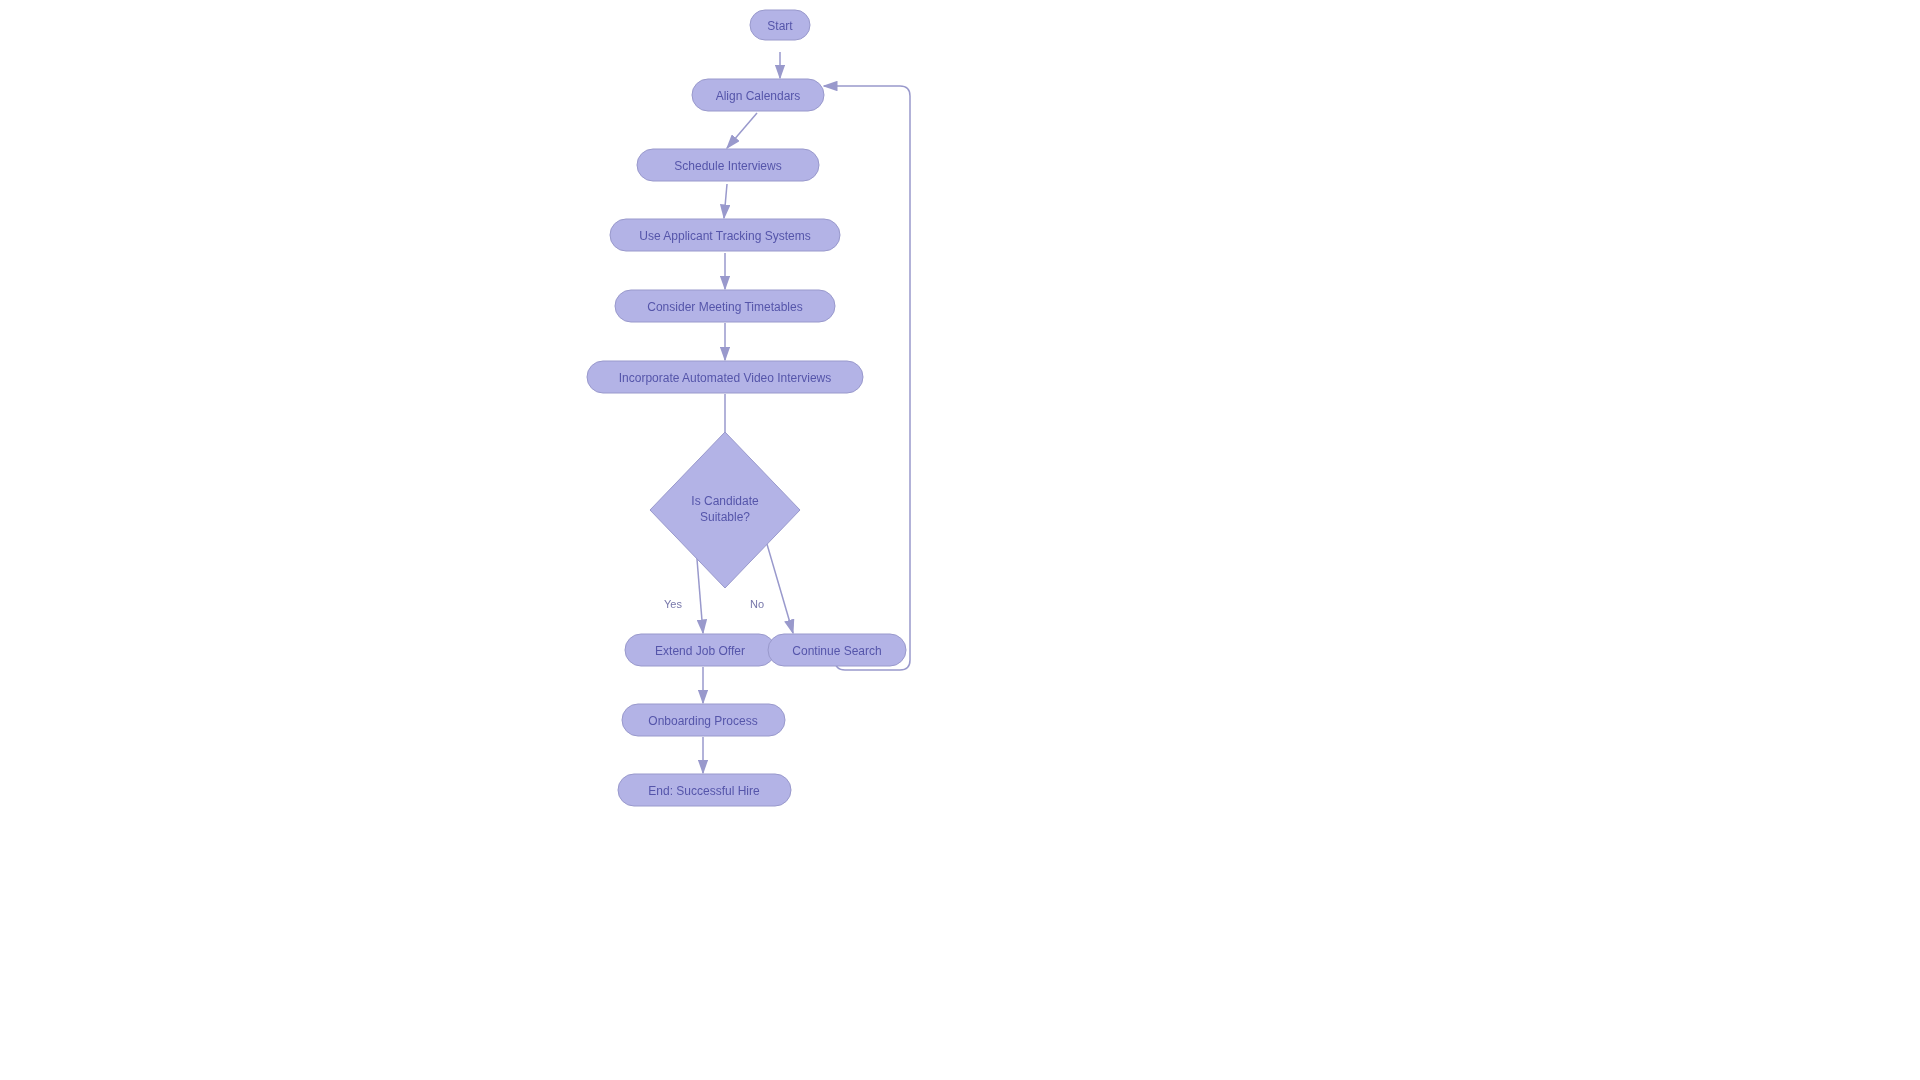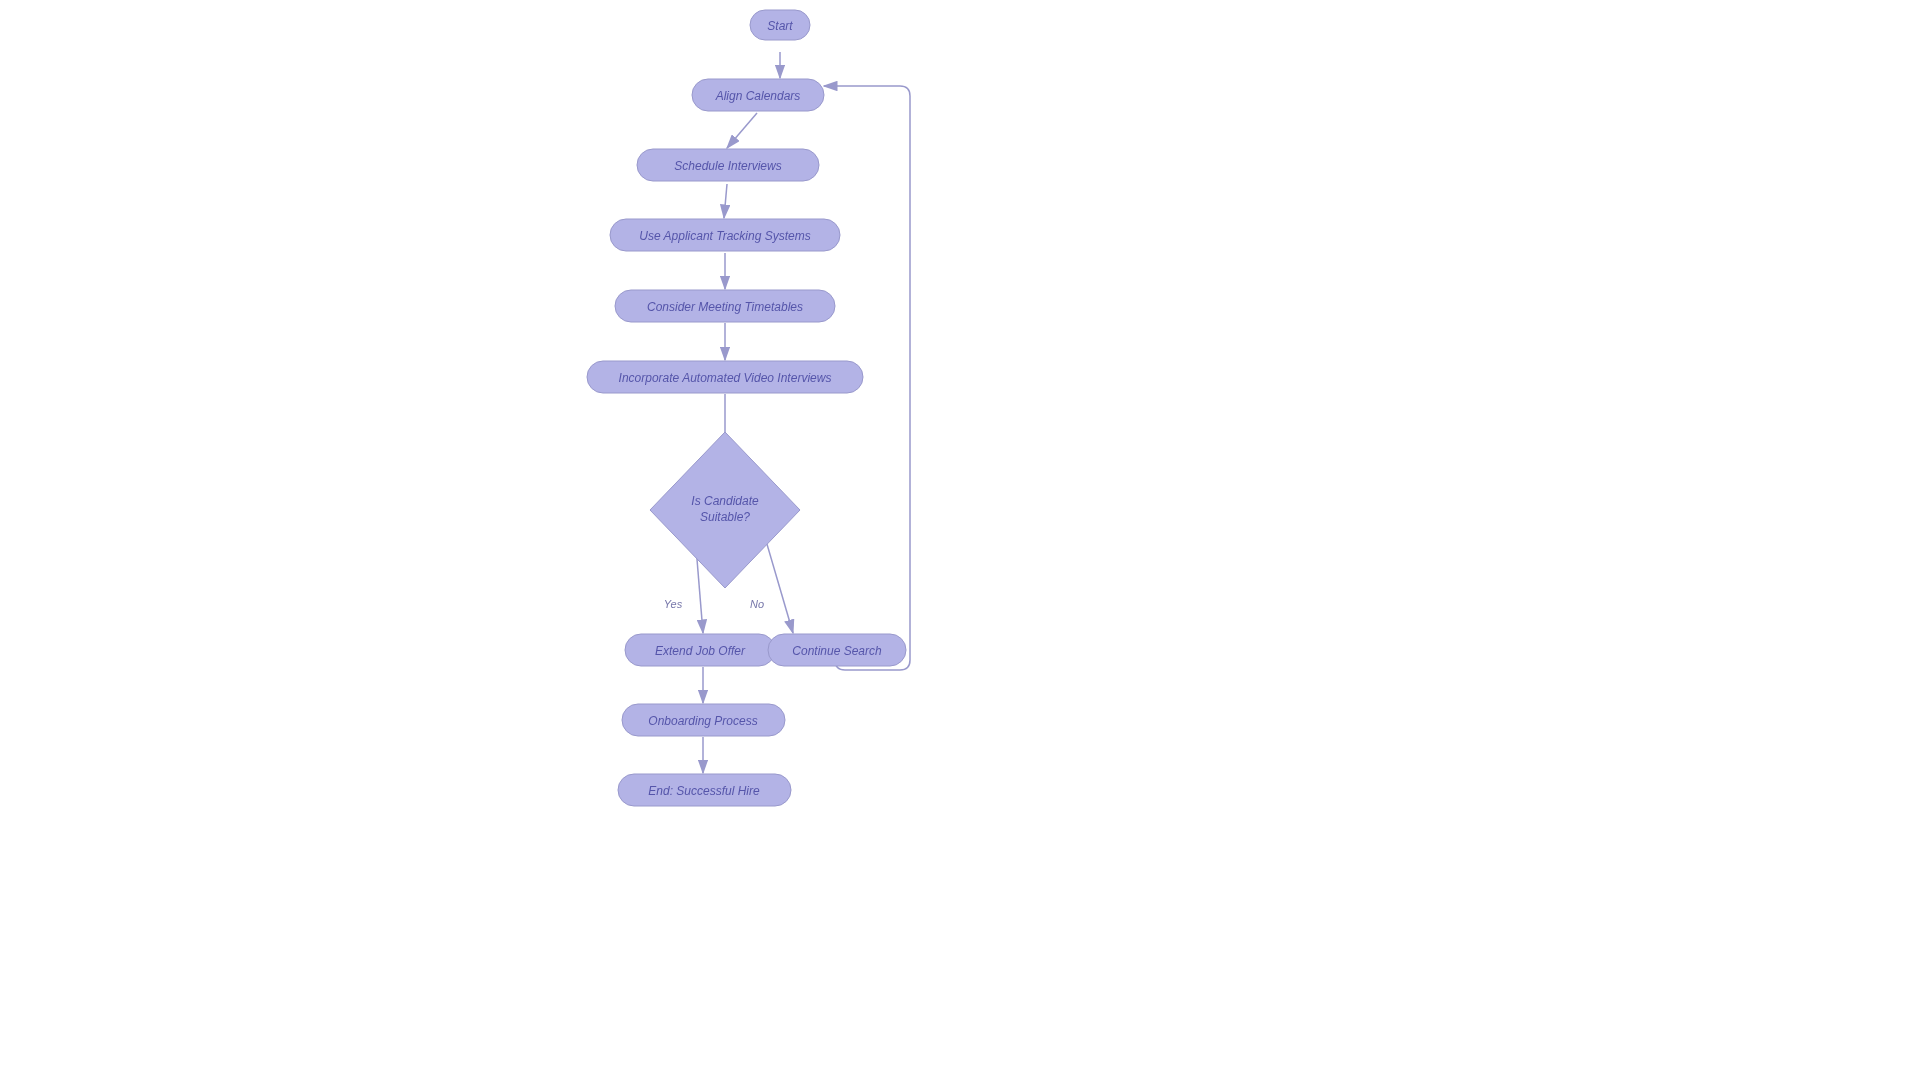"Start" .diagram-container { font-style: italic -> none }
